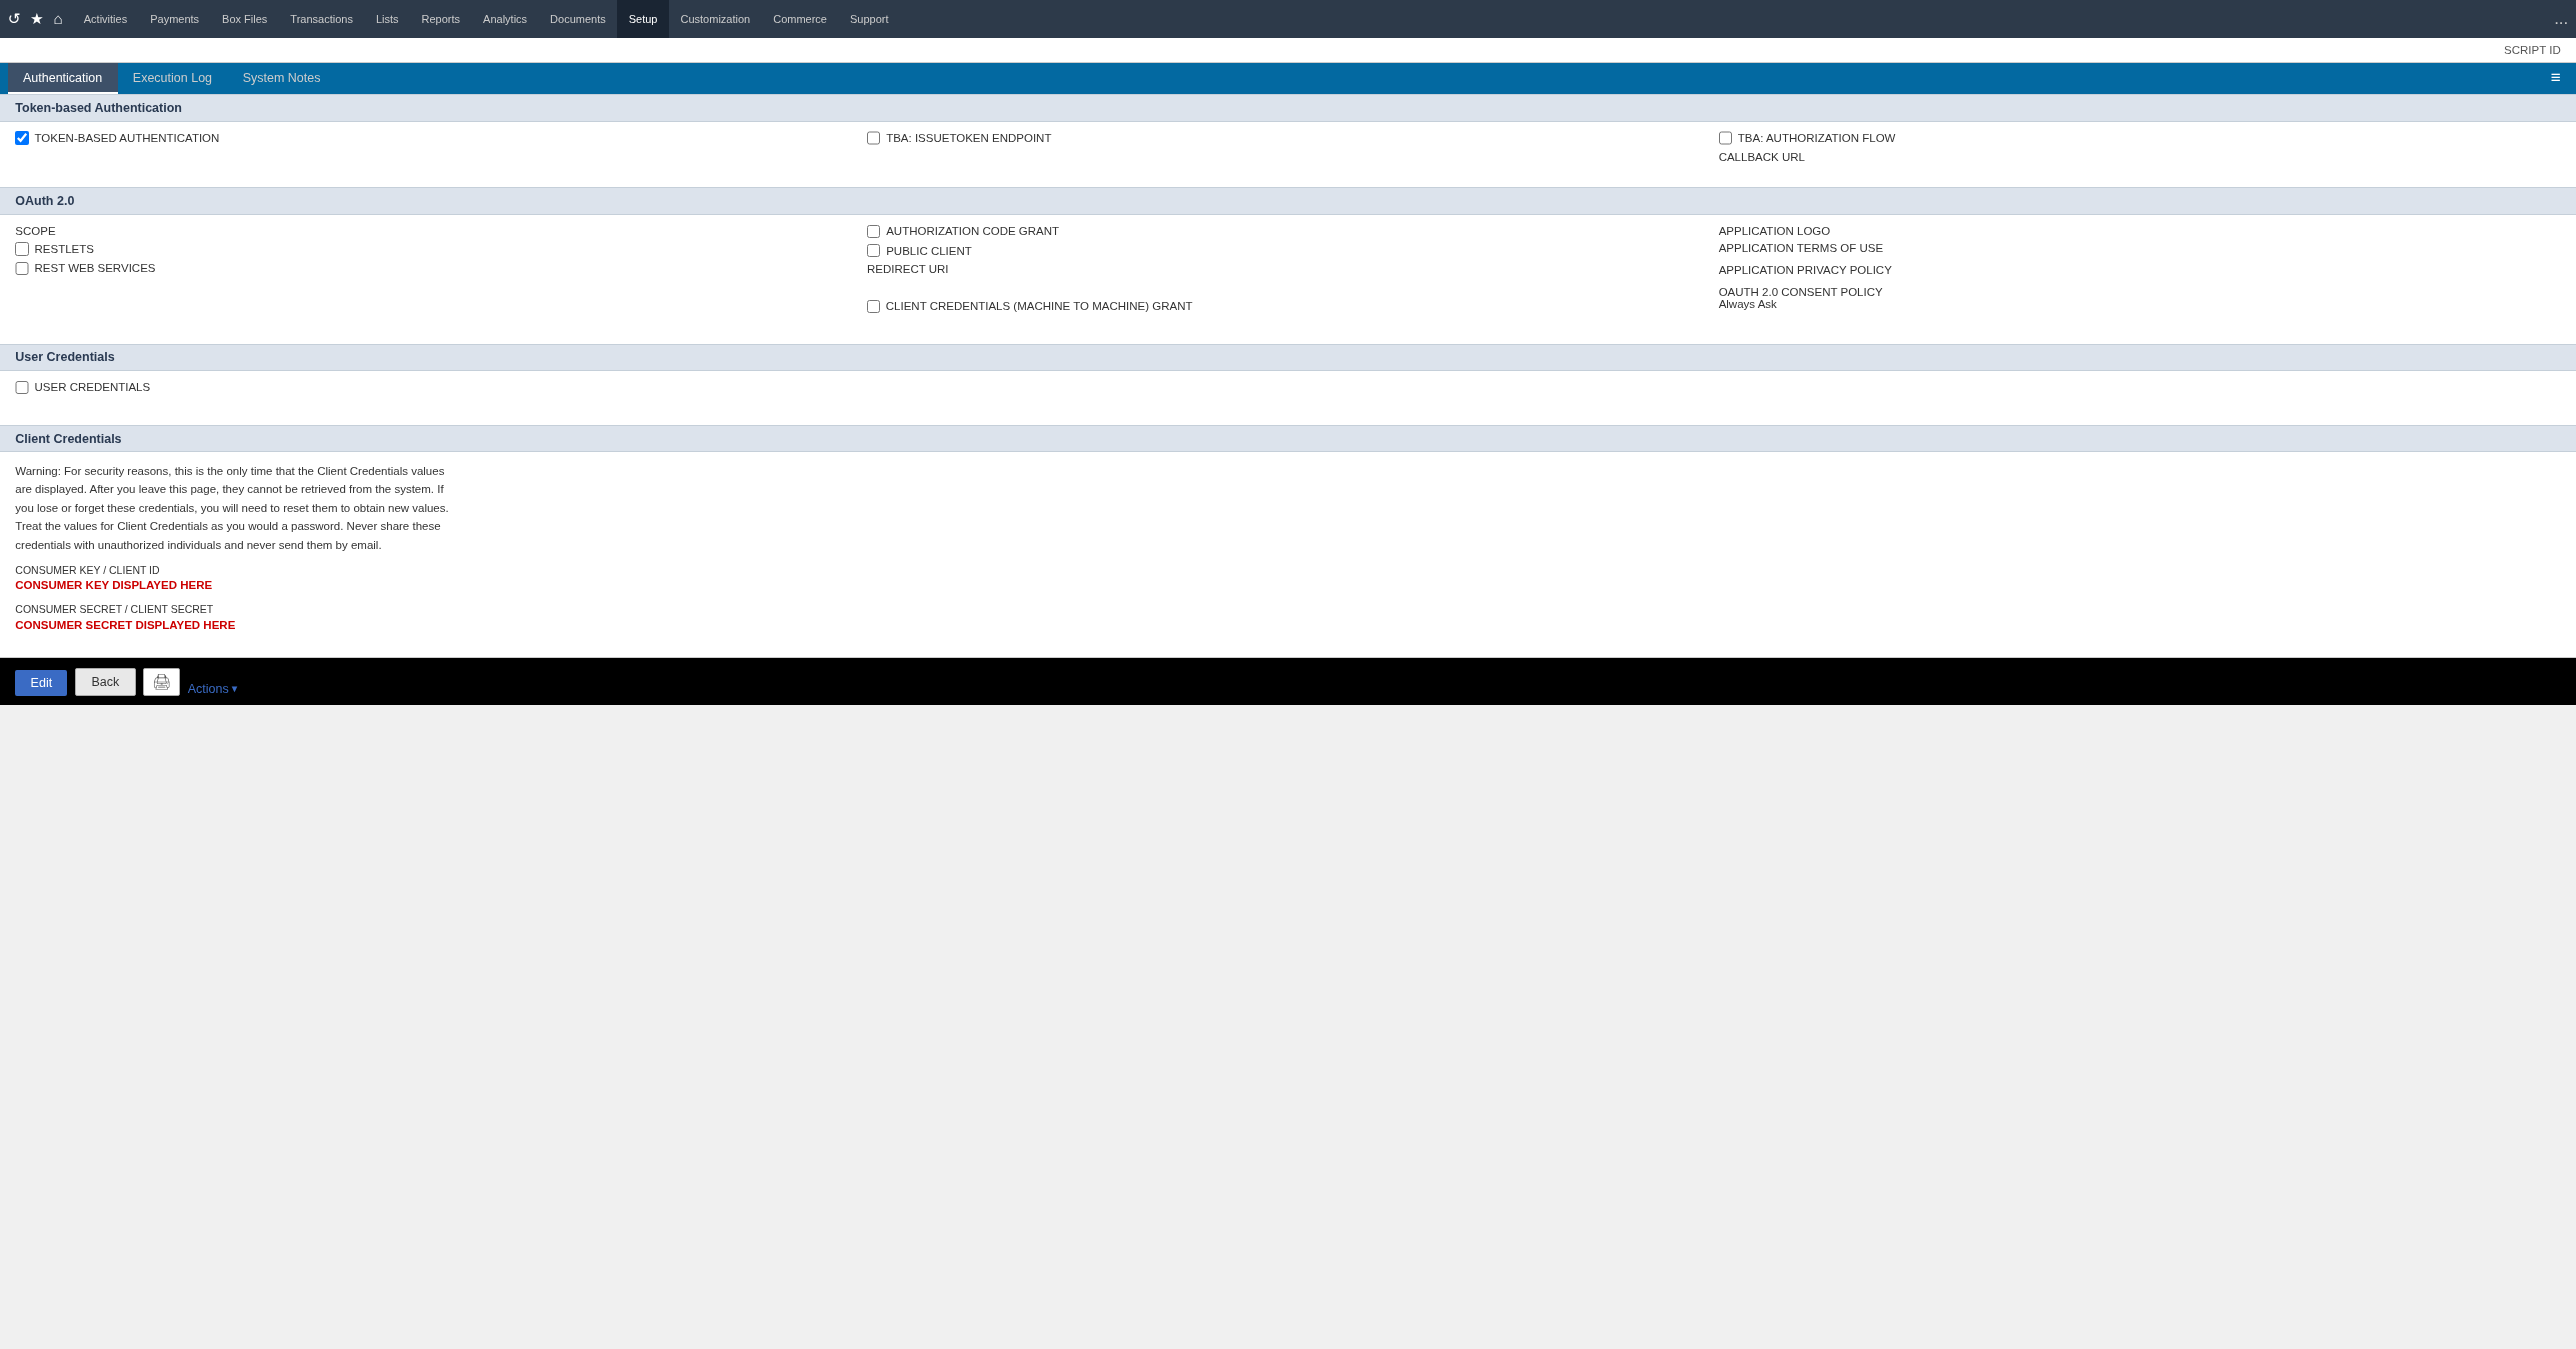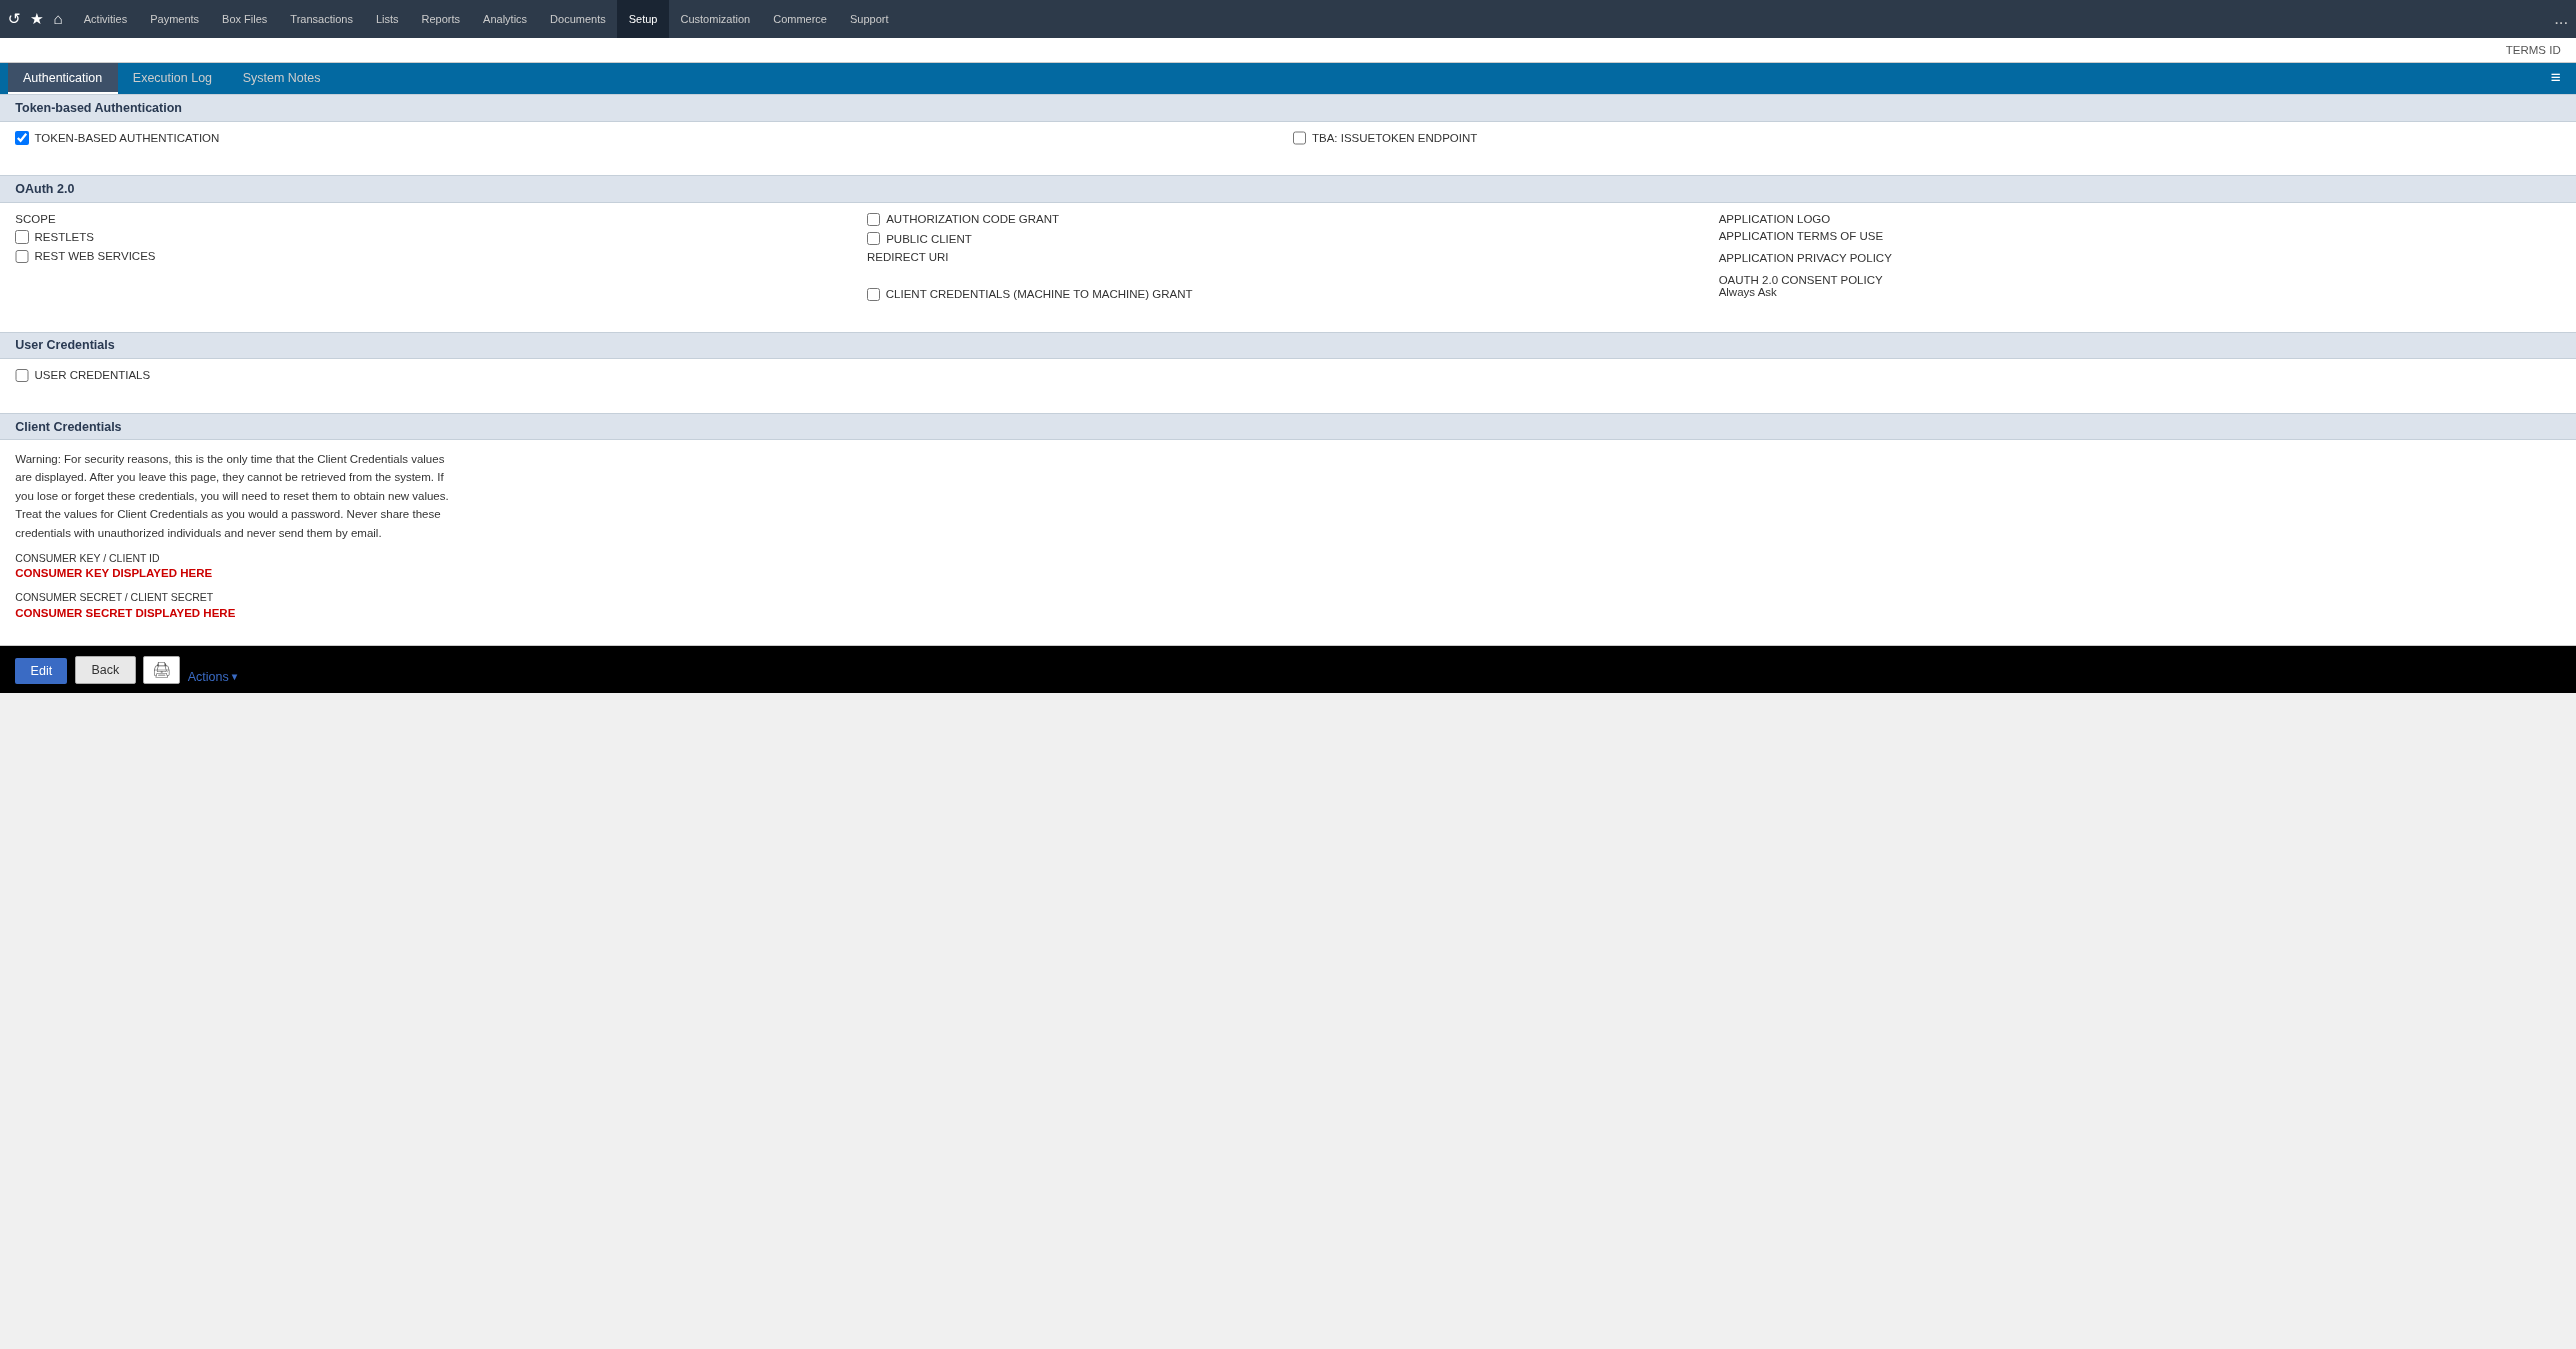"TERMS ID" span { text: TERMS -> SCRIPT }
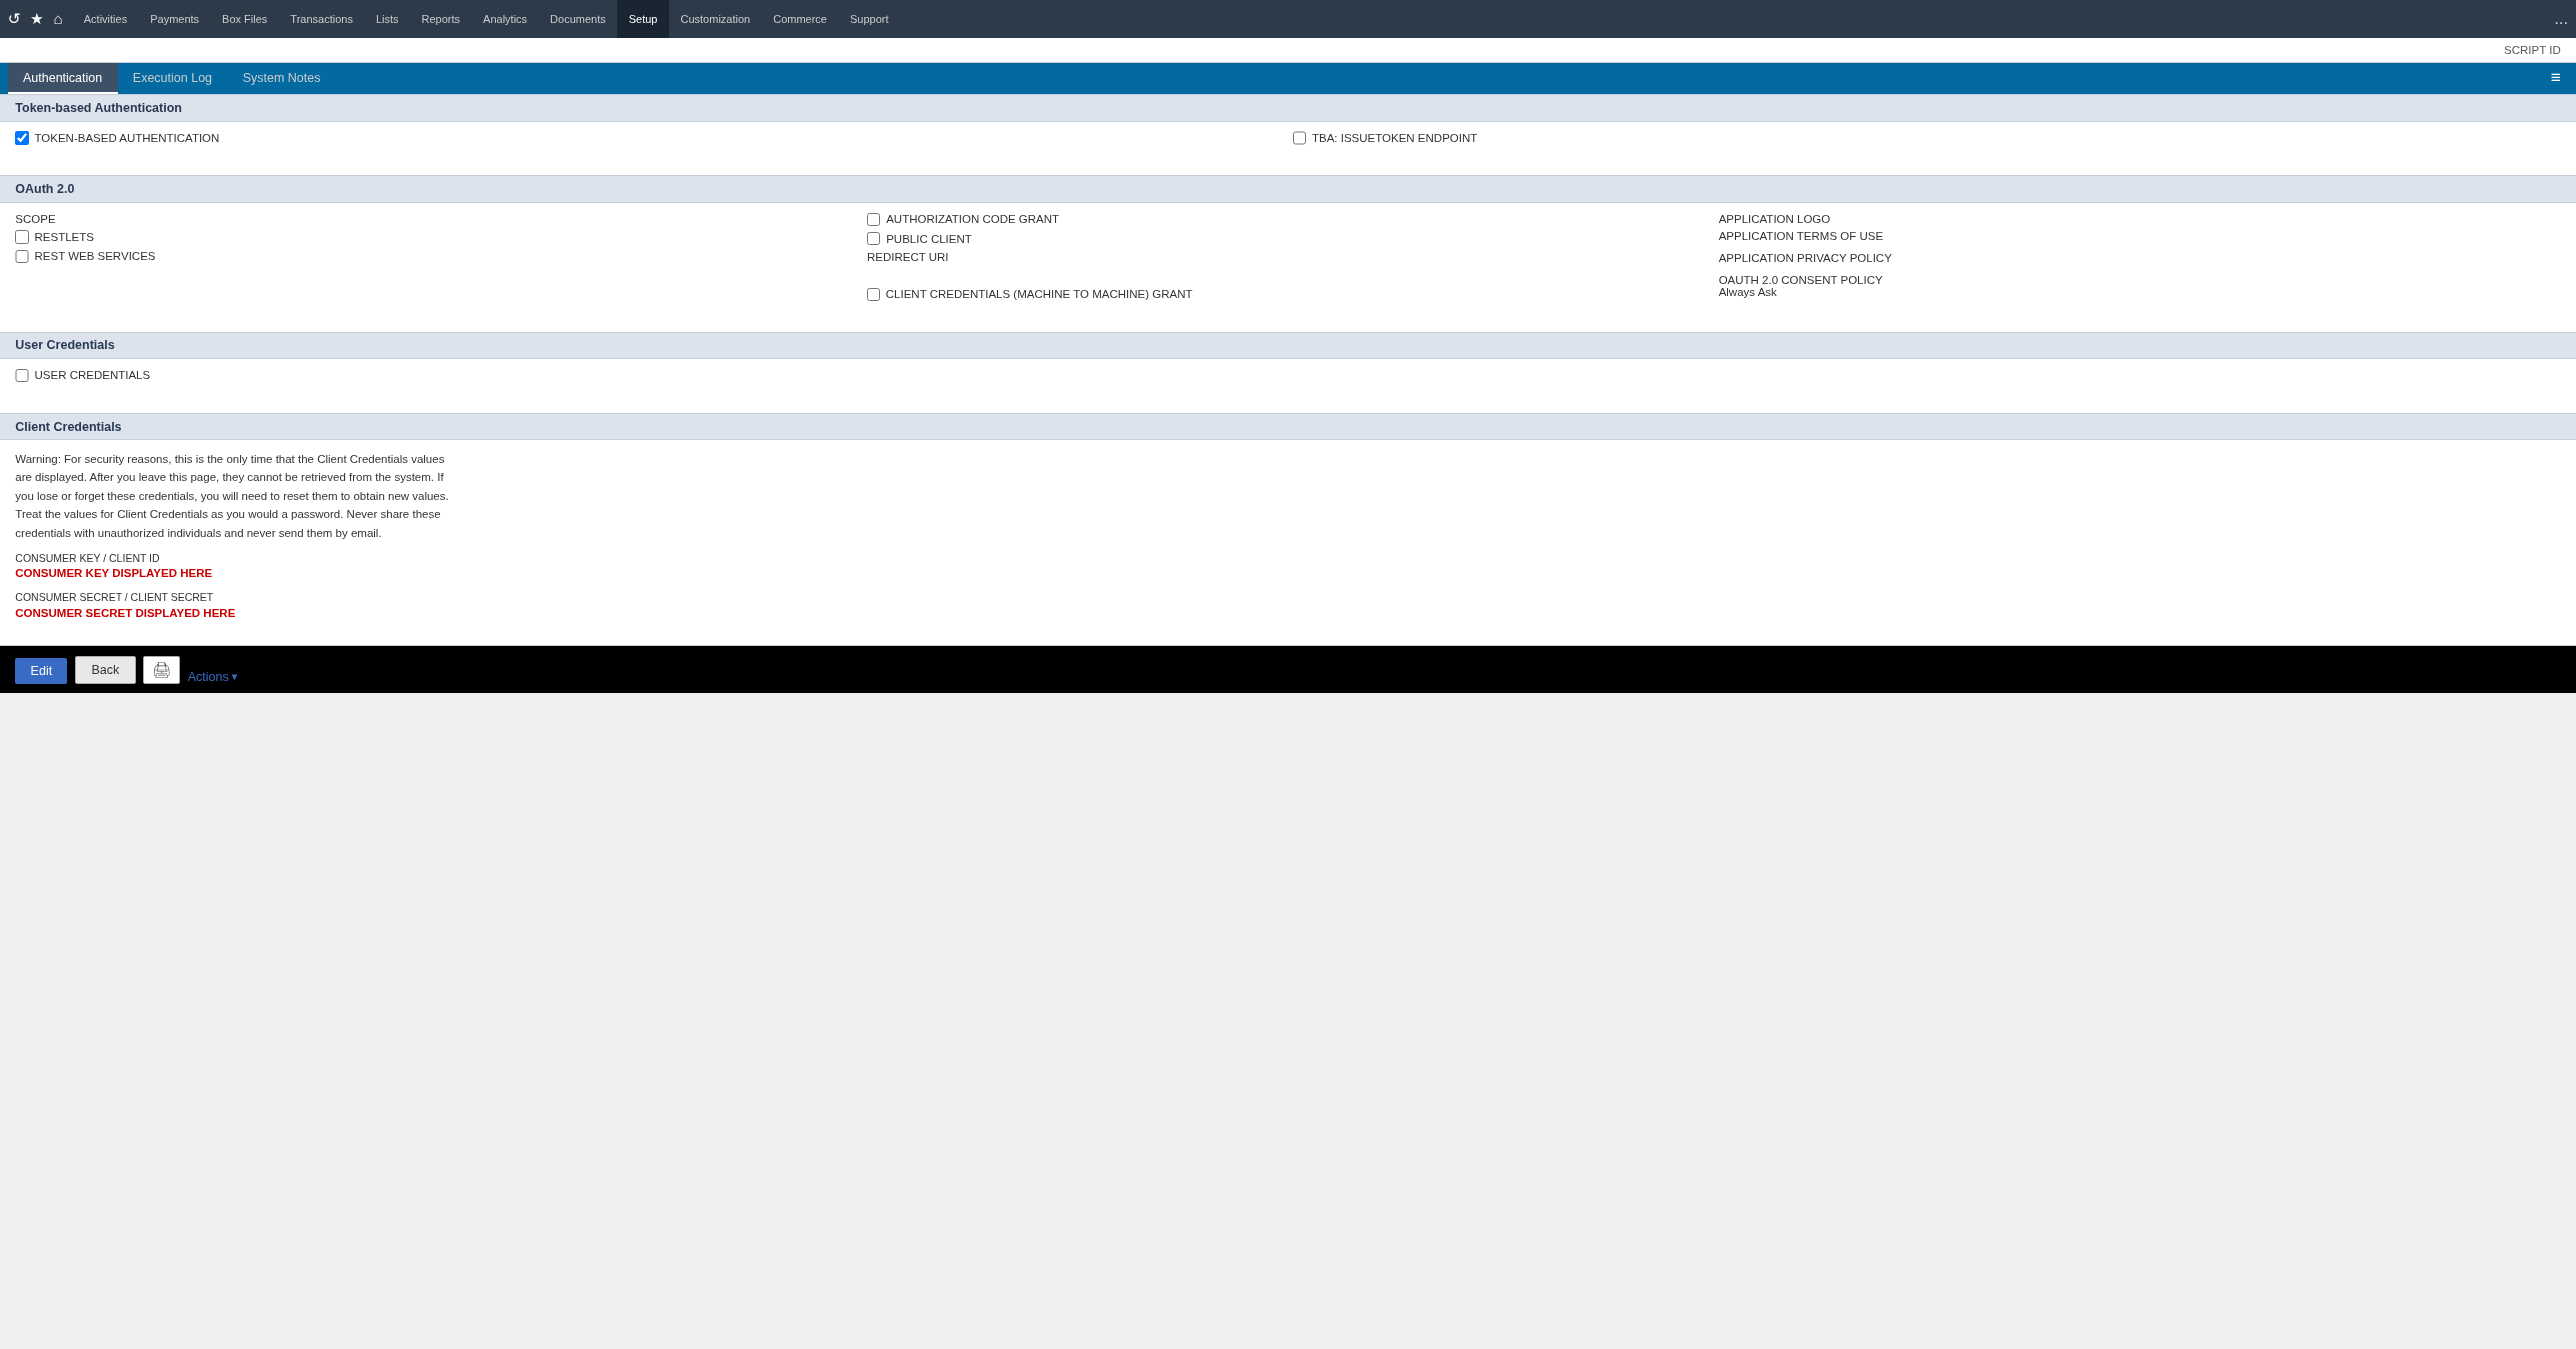"TBA: AUTHORIZATION FLOW" div.col-third { html: none -> <div> <div> <input> <span>TBA: AUTHORIZATION FLOW</span> </div> <div>CALLBACK URL</div> </div> }
